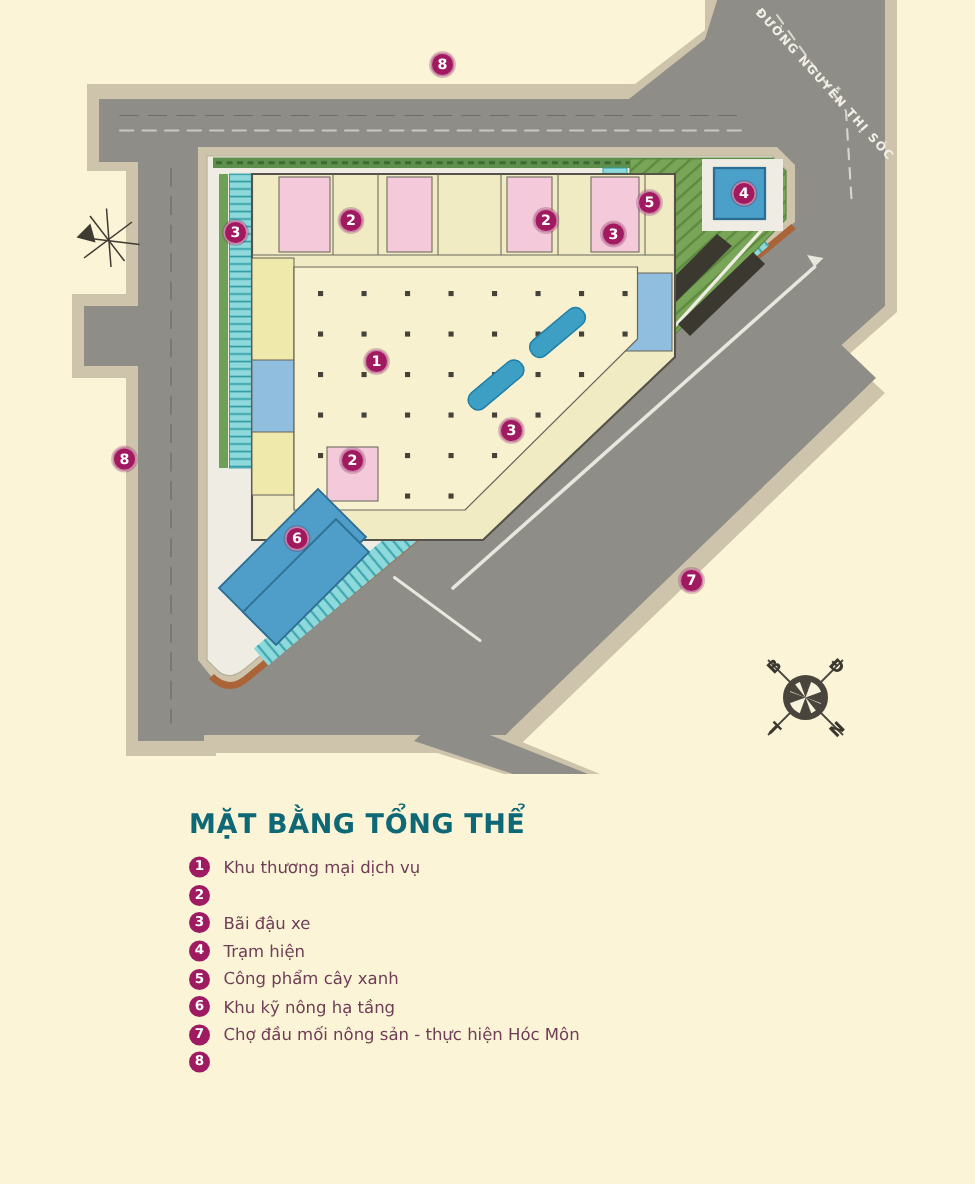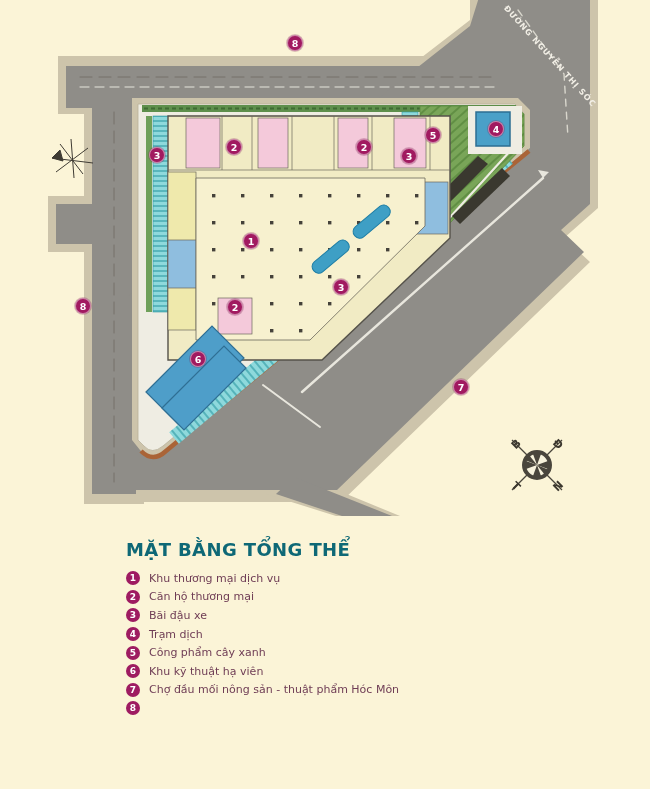"Căn hộ thương mại" span.ltext { html: <span>Căn hộ thương mại</span> -> none }
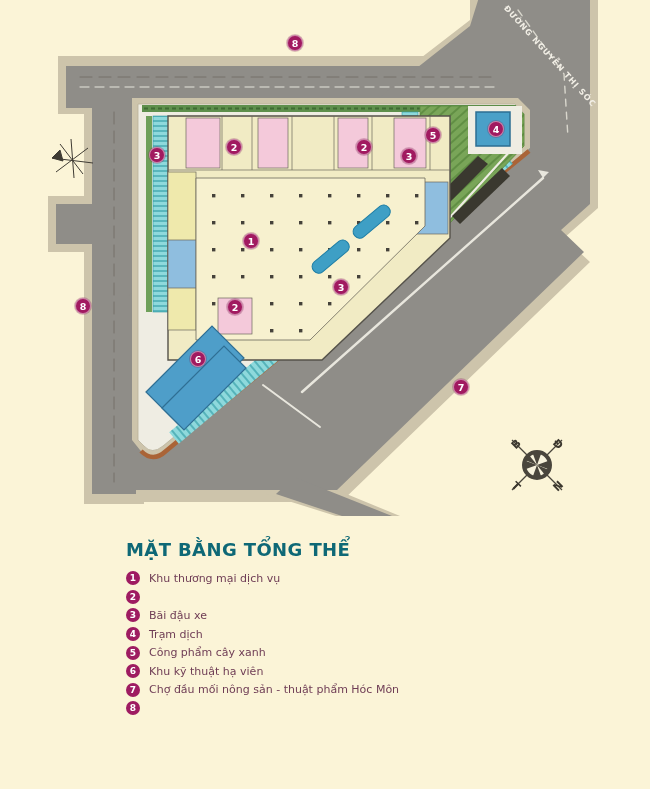"Trạm dịch" span.ltext { text: dịch -> hiện }
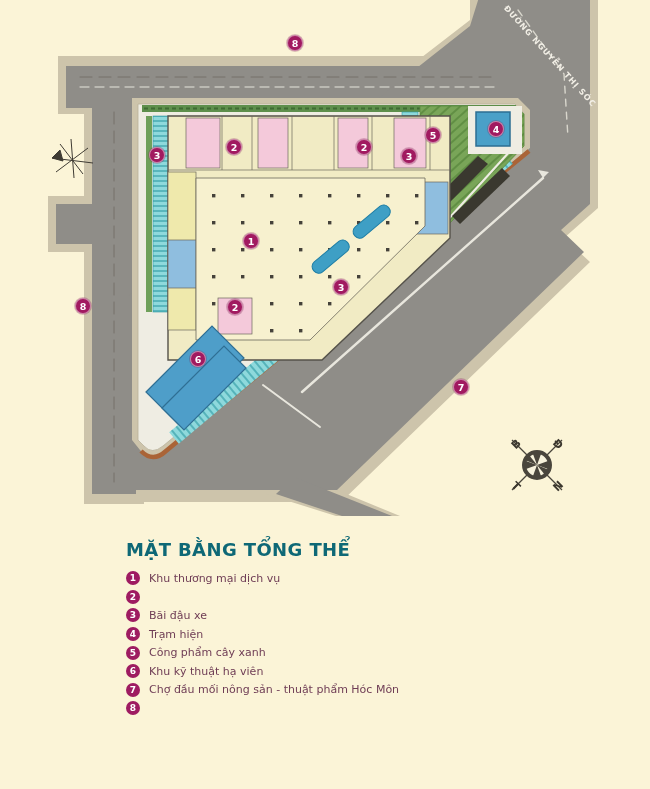"Khu kỹ thuật hạ viên" span.ltext { text: thuật hạ viên -> nông hạ tầng }
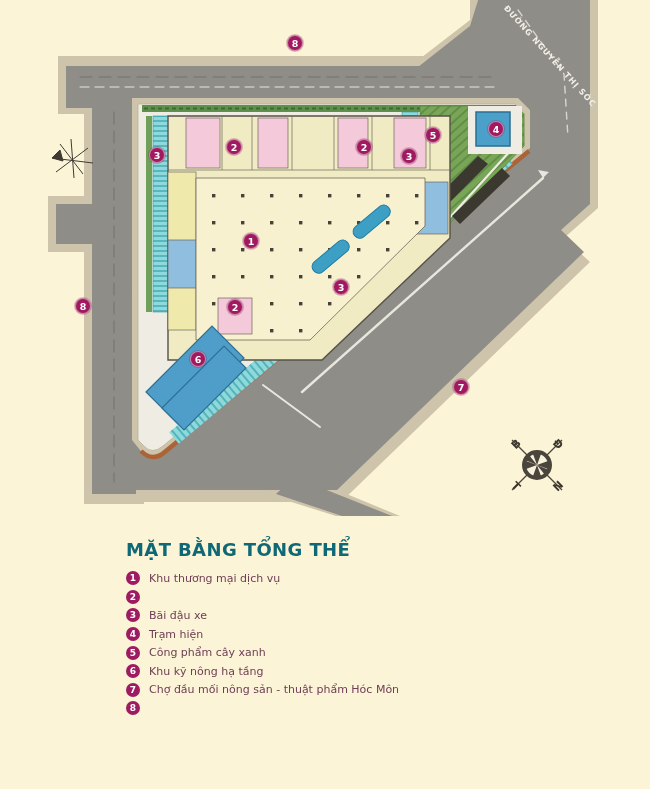"Chợ đầu mối nông sản" span.ltext { text: thuật phẩm -> thực hiện }
